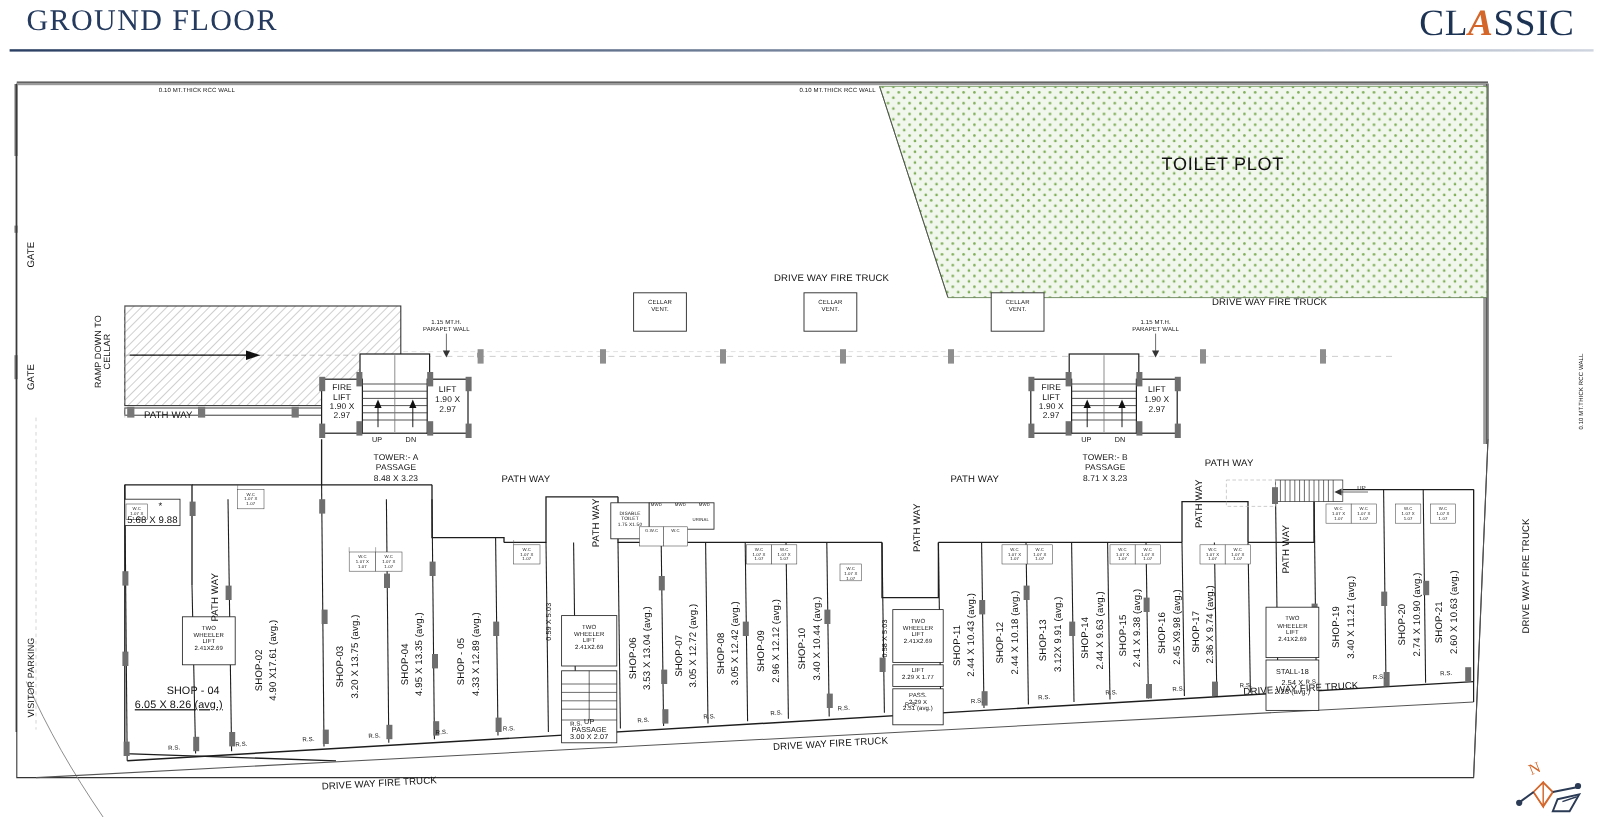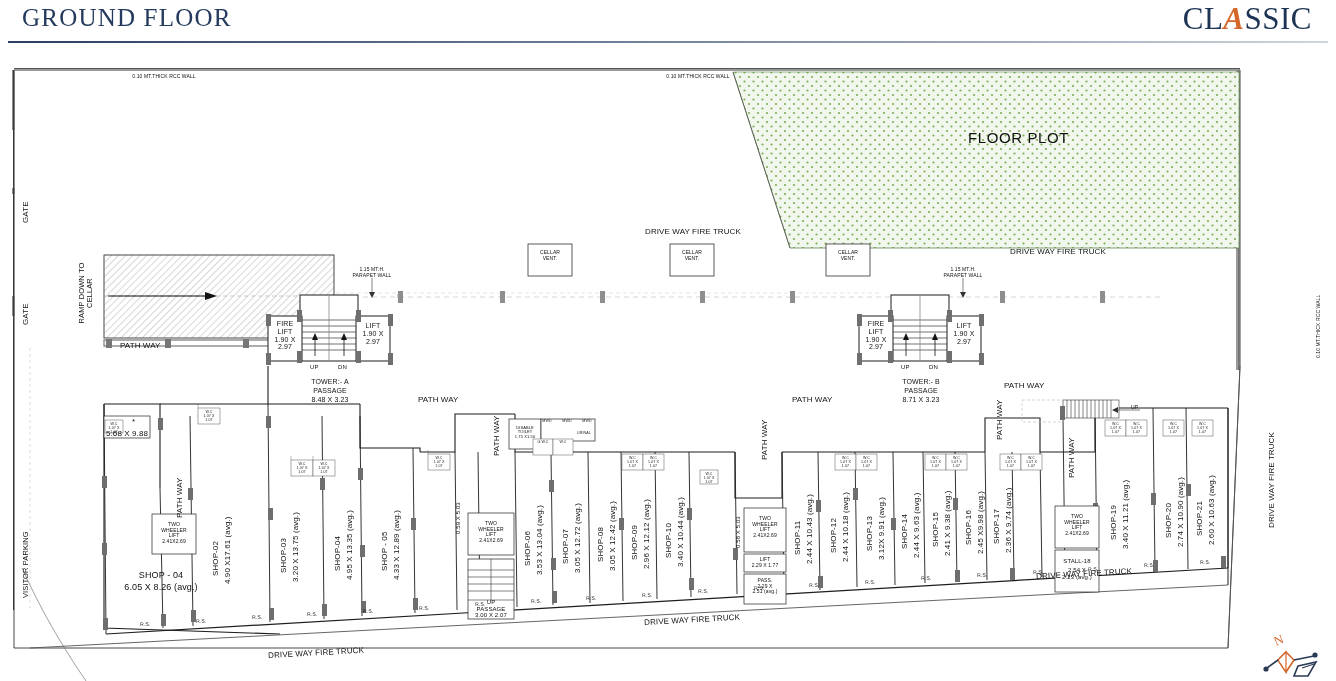"FLOOR PLOT" div.lbl { text: FLOOR -> TOILET }
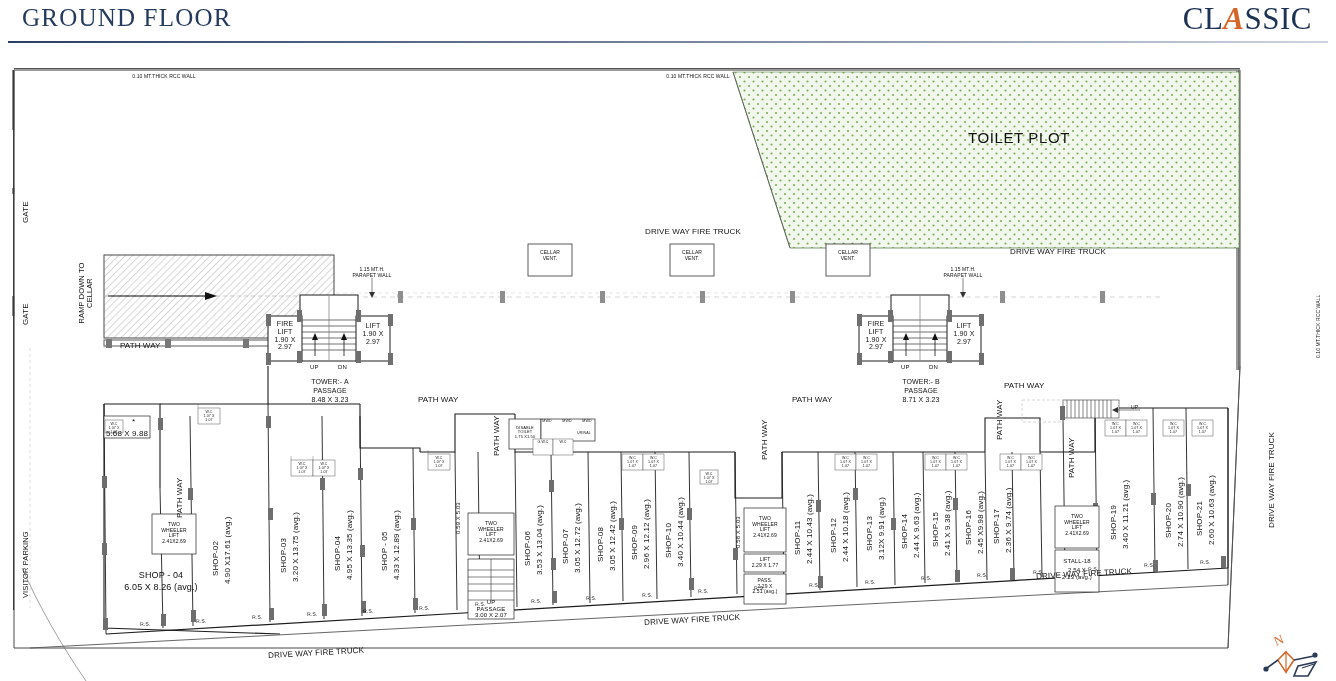"6.05 X 8.26 (avg.)" div.lbl { left: 96px -> 84px; text-decoration: none -> underline }
